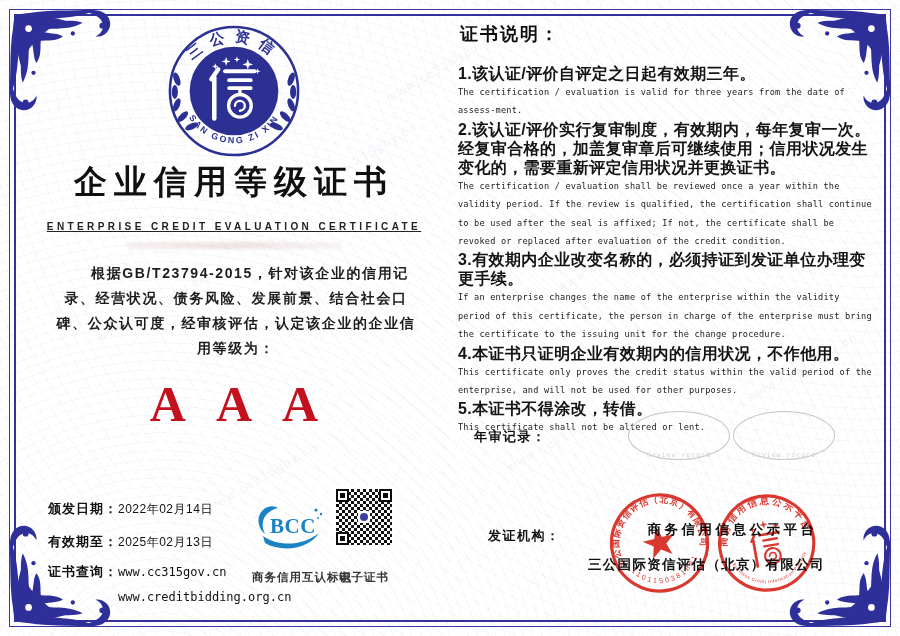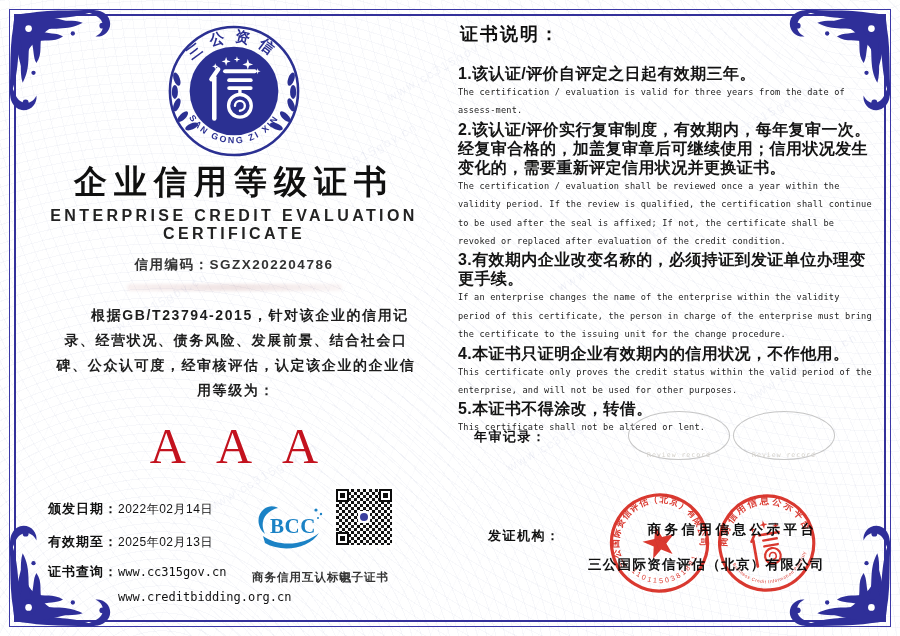"ENTERPRISE CREDIT EVALUATION CERTIFICATE" .cert-subtitle { font-size: 16px -> 10px; margin-top: 2px -> 16px; text-decoration: none -> underline }
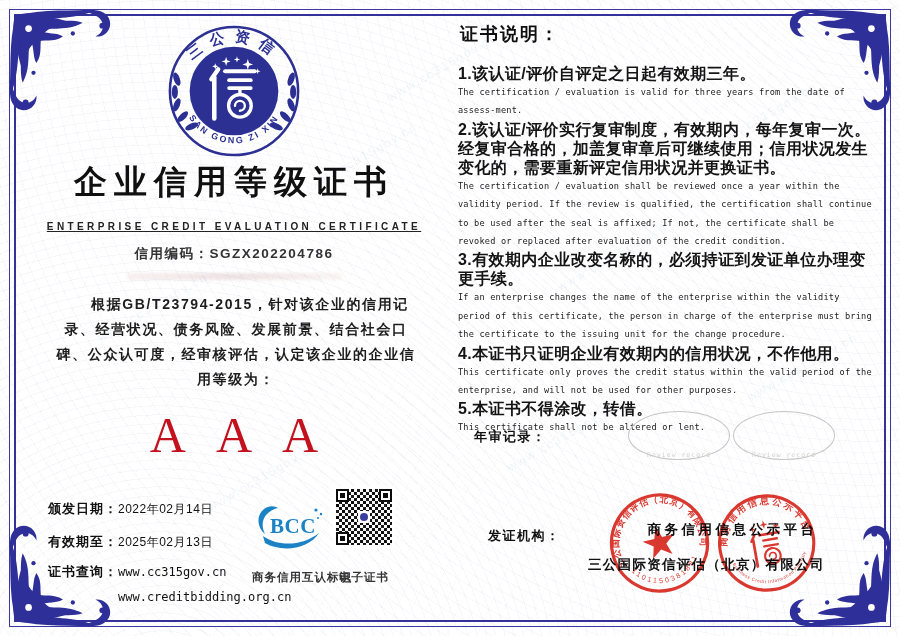"信用编码：SGZX202204786" div.credit-code { html: <div> <span>信用编码：</span><span>SGZX202204786</span> </div> -> none }
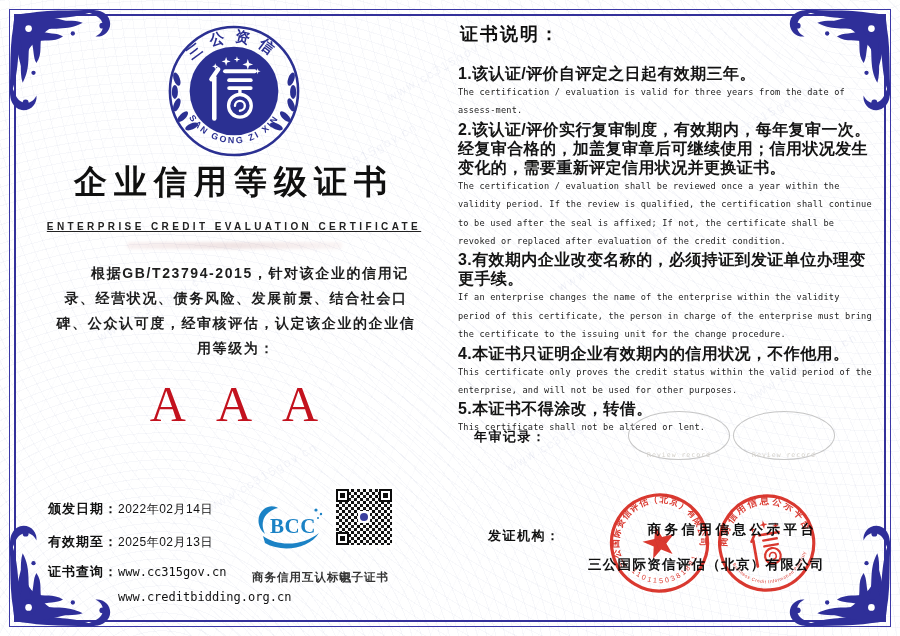"AAA" .grade { font-weight: 400 -> 700 }
